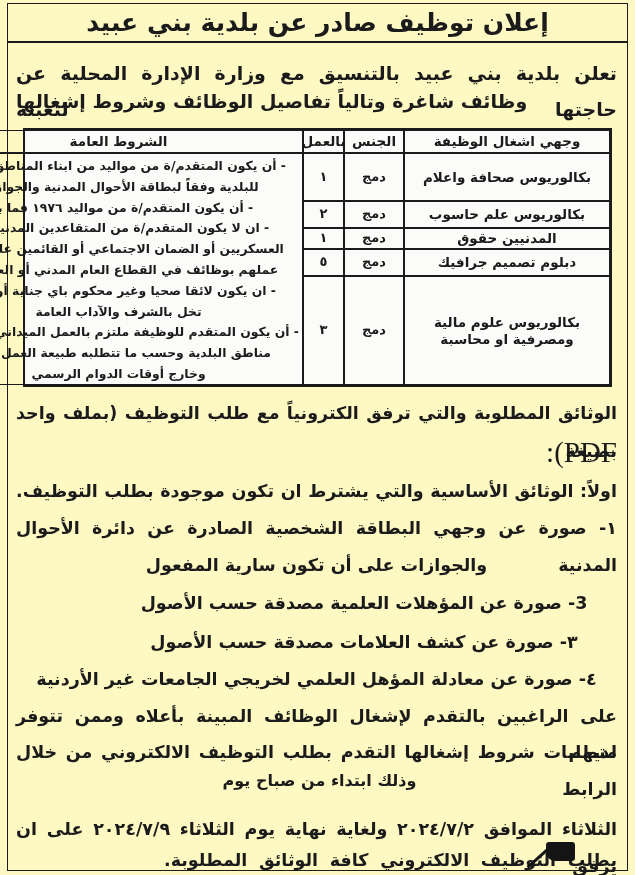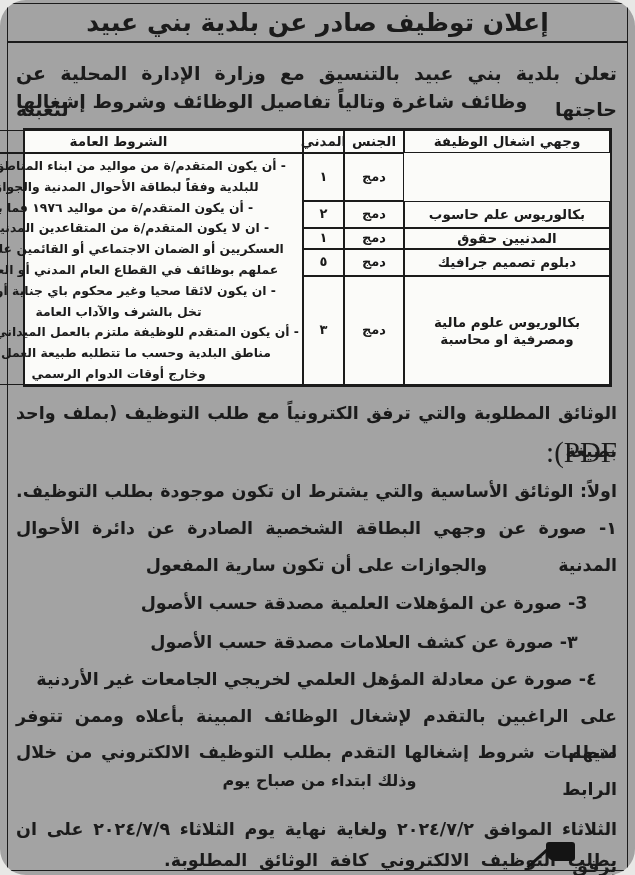"إعلان توظيف صادر عن بلدية" .page { background: #a3a3a3 -> #fef9c3; border-radius: 26px -> none }
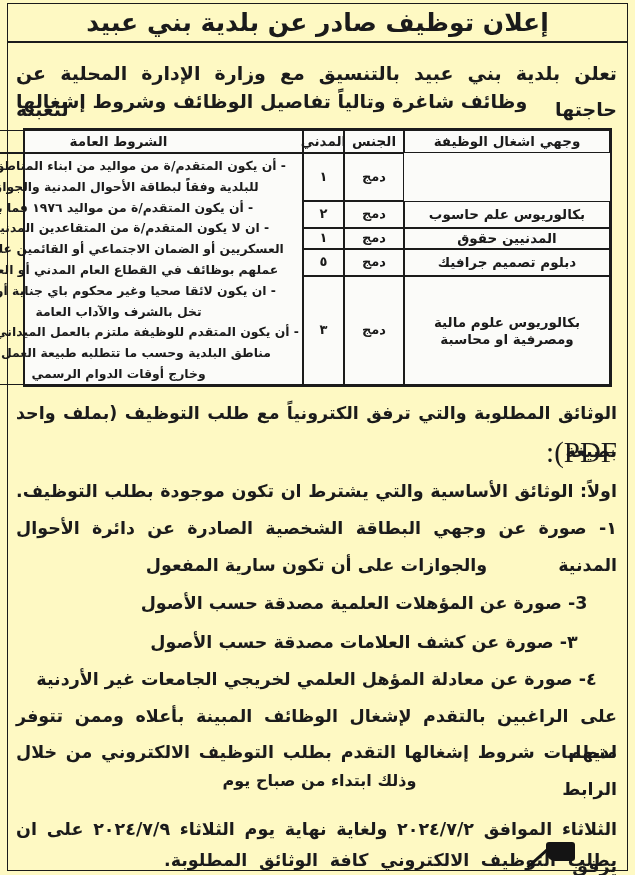"المدني" div.cell { text: المدني -> بالعمل }
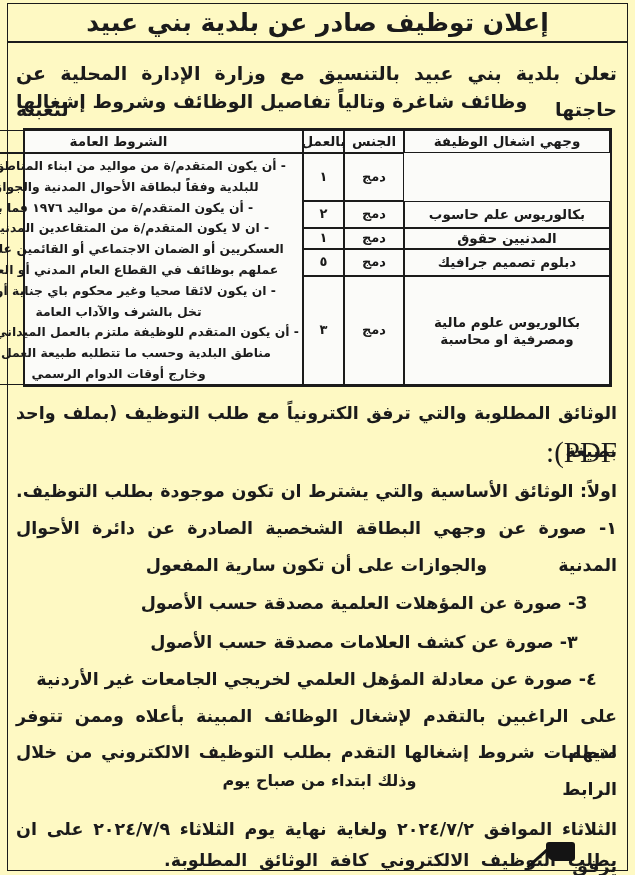"بكالوريوس صحافة واعلام" div.cell { html: none -> <div>بكالوريوس صحافة واعلام</div> }
